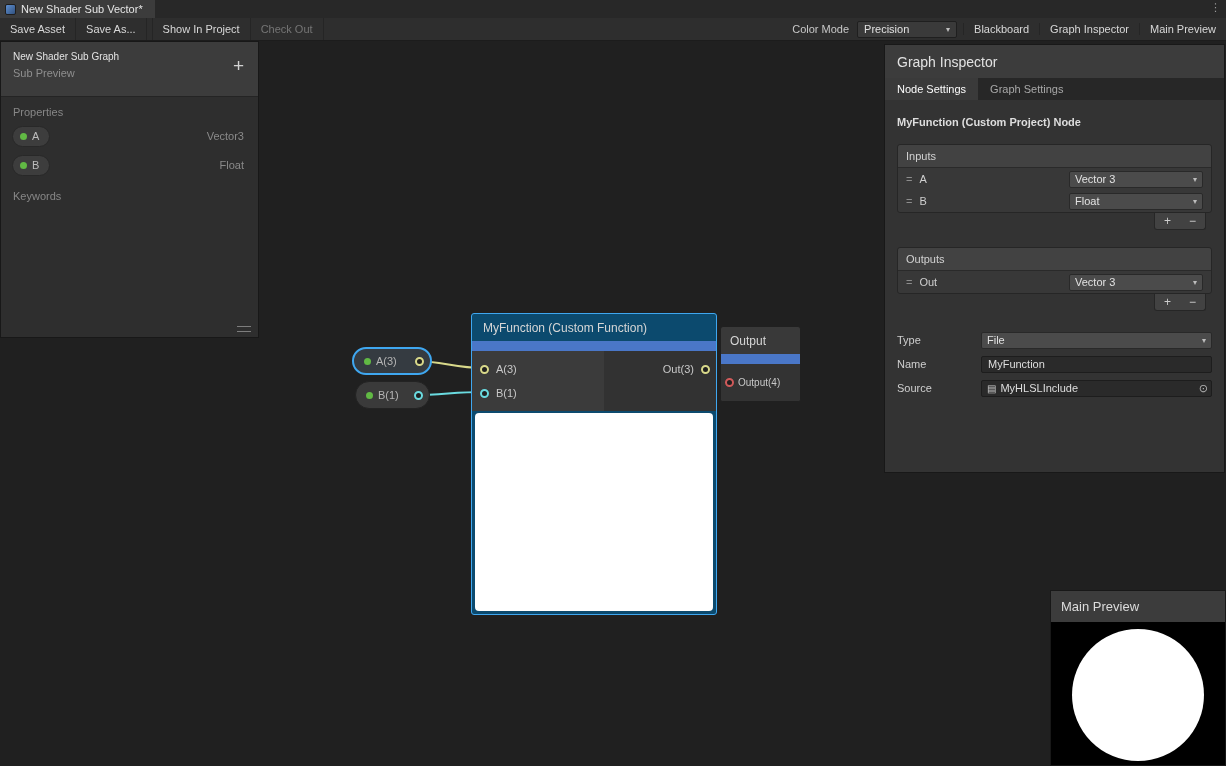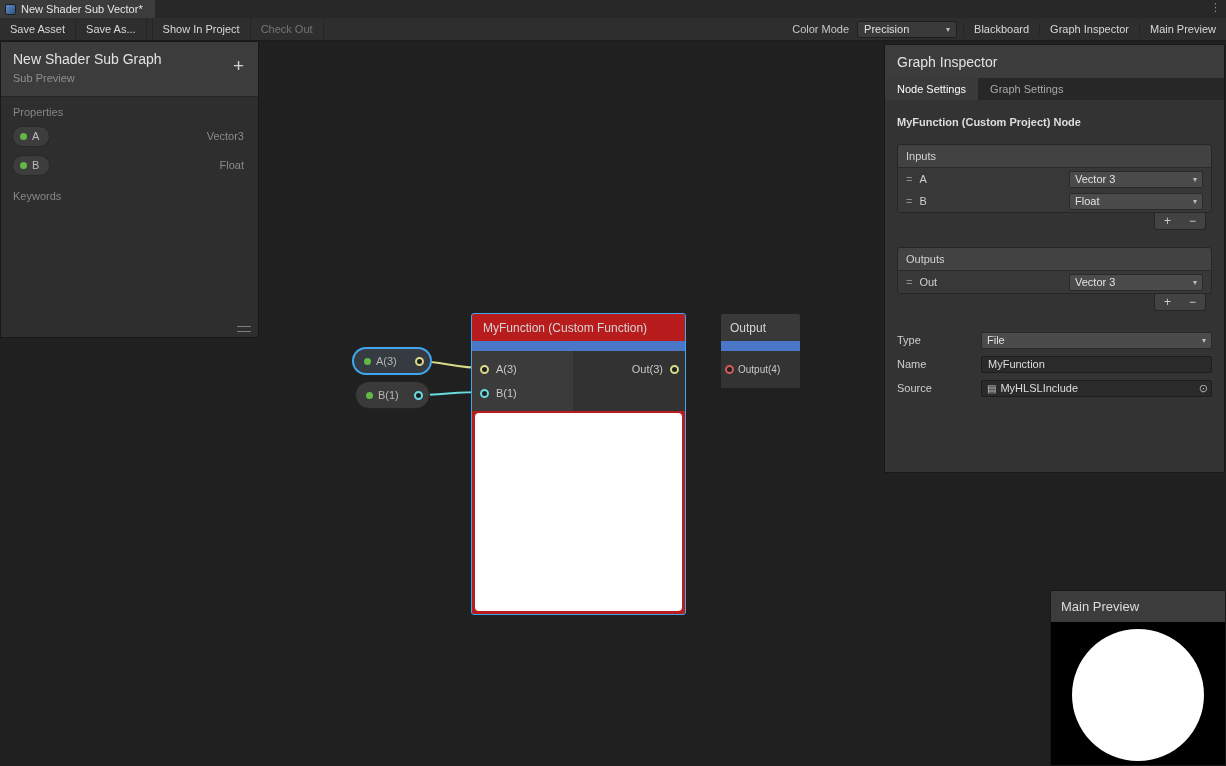"New Shader Sub Graph" .bb-title { font-size: 14px -> 10px }
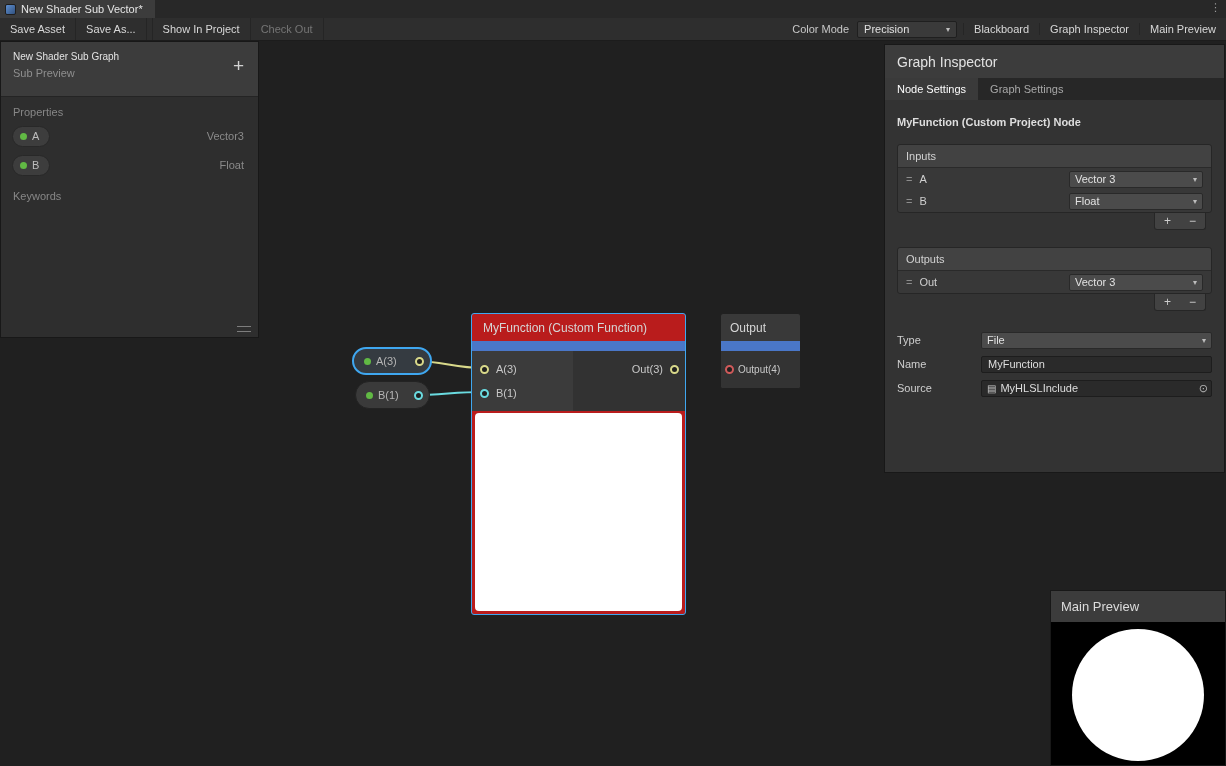"MyFunction (Custom Function)" .fnode { background: #b91c1c -> #0c4a6e; width: 215px -> 246px }
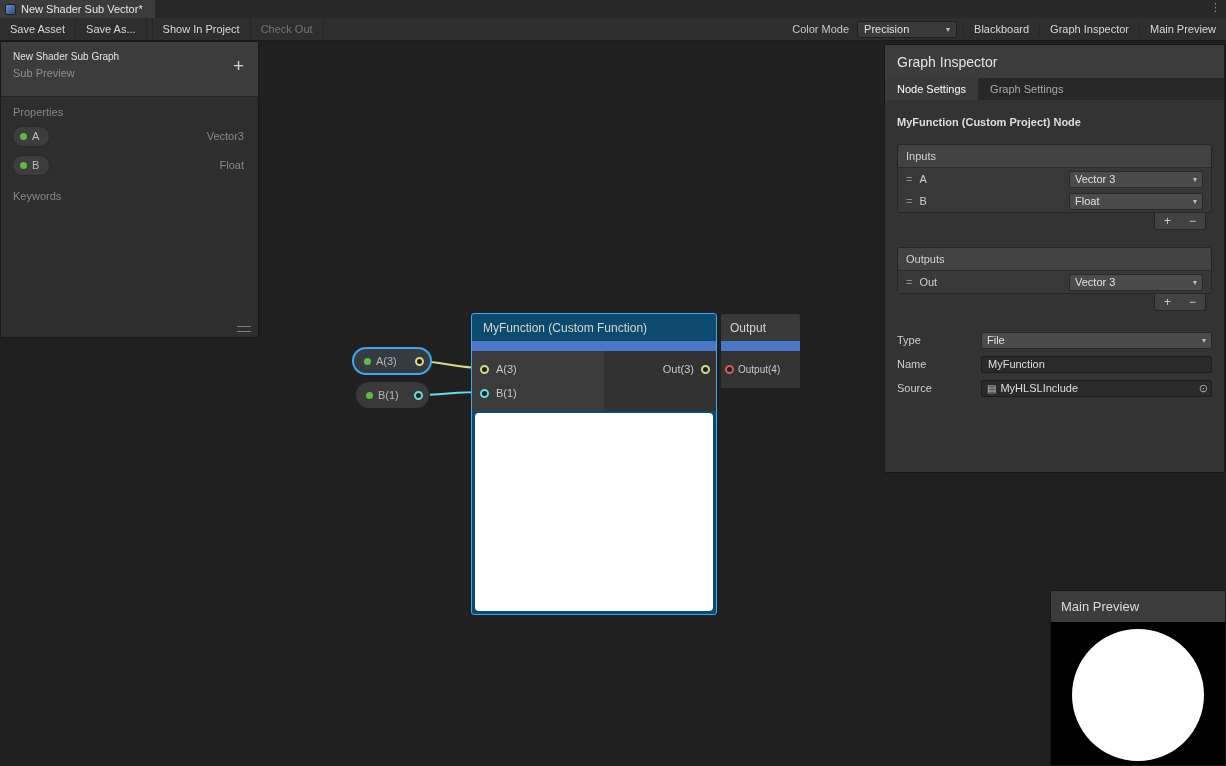"Output" .outnode { top: 313px -> 326px }
